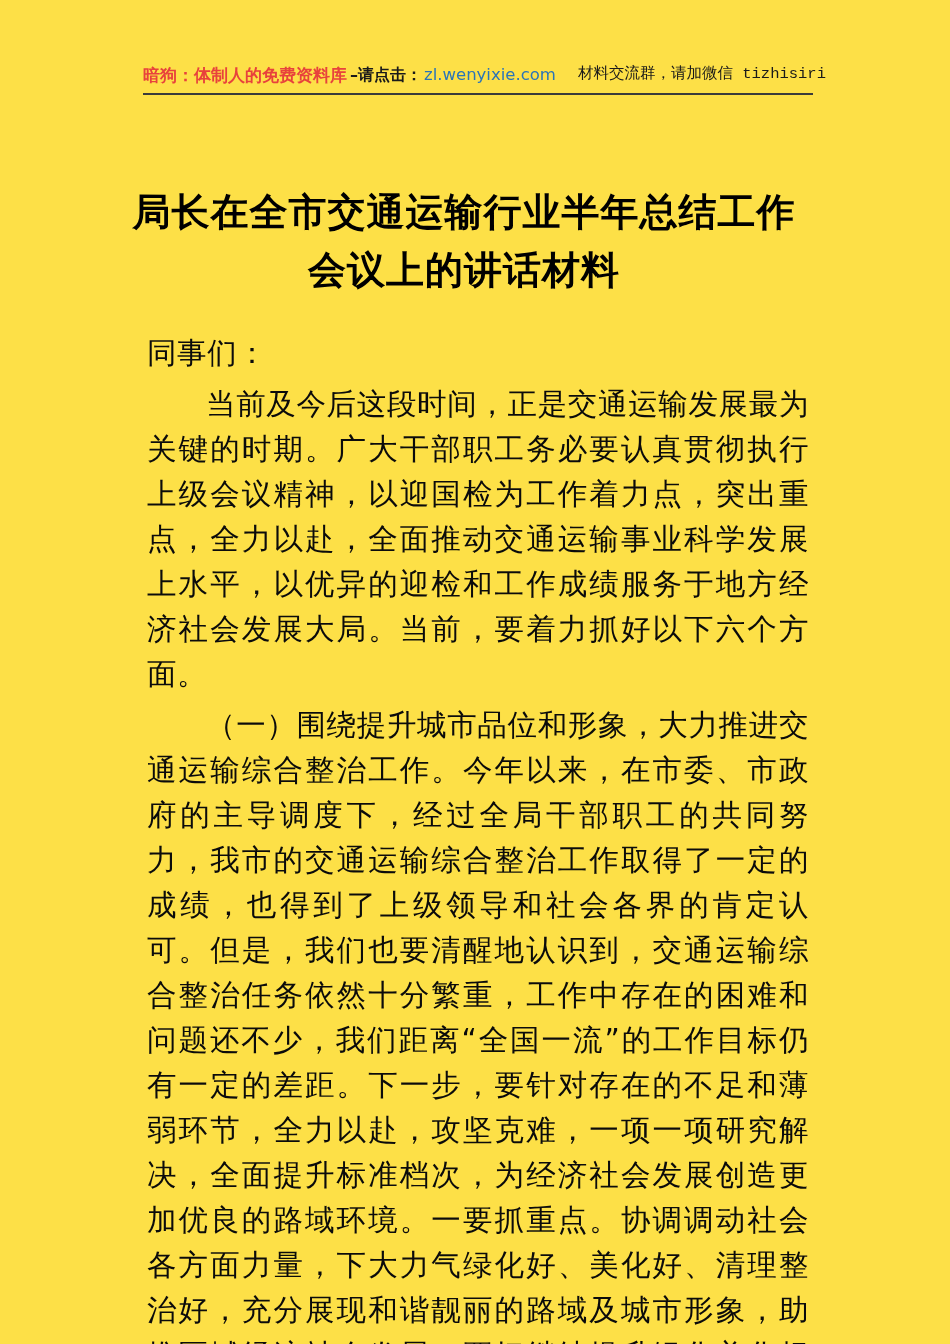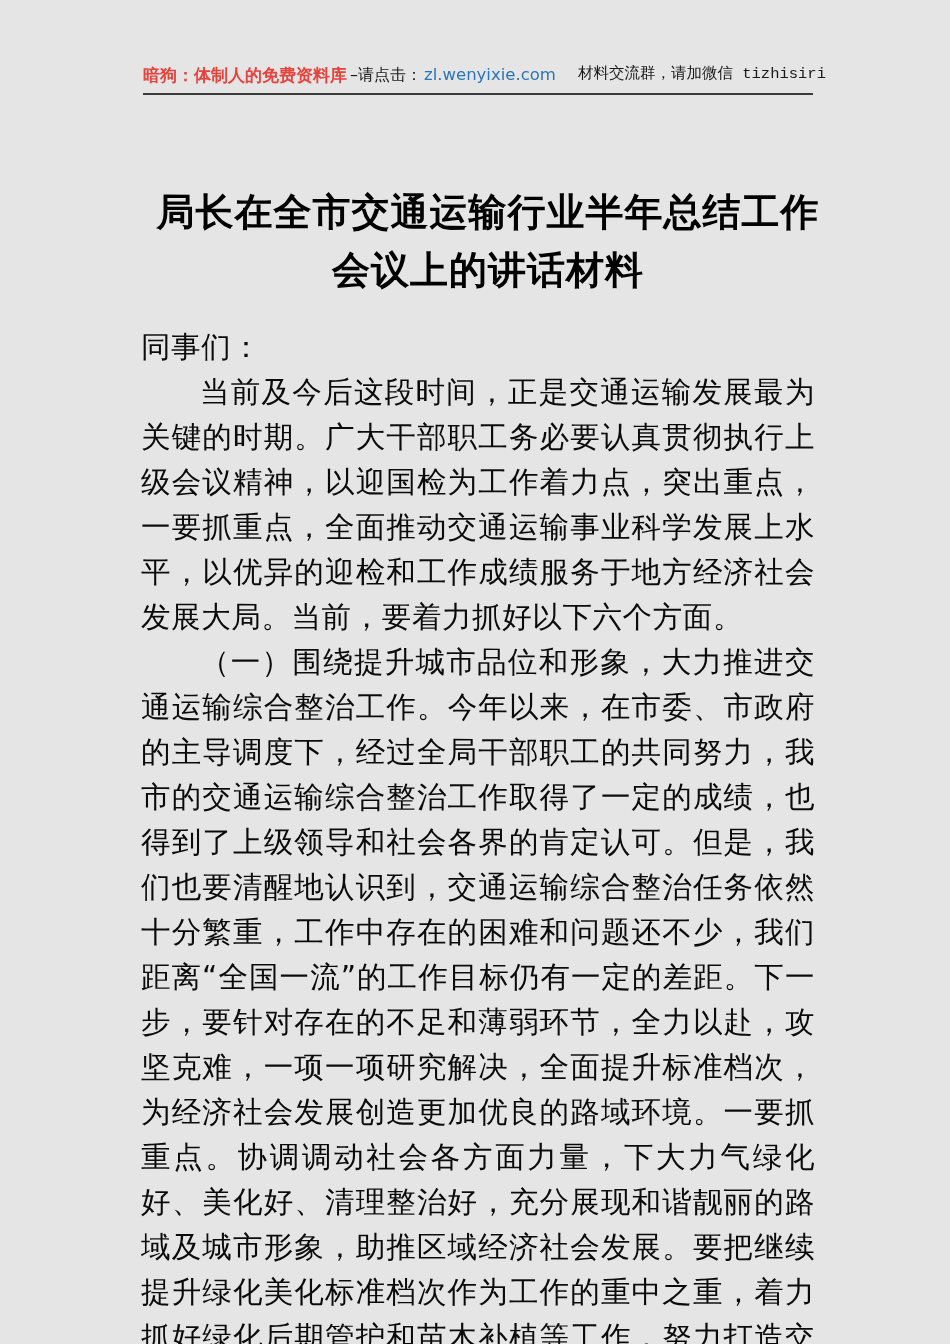"暗狗：体制人的免费资料库" .page { background: #e5e5e5 -> #fde047 }
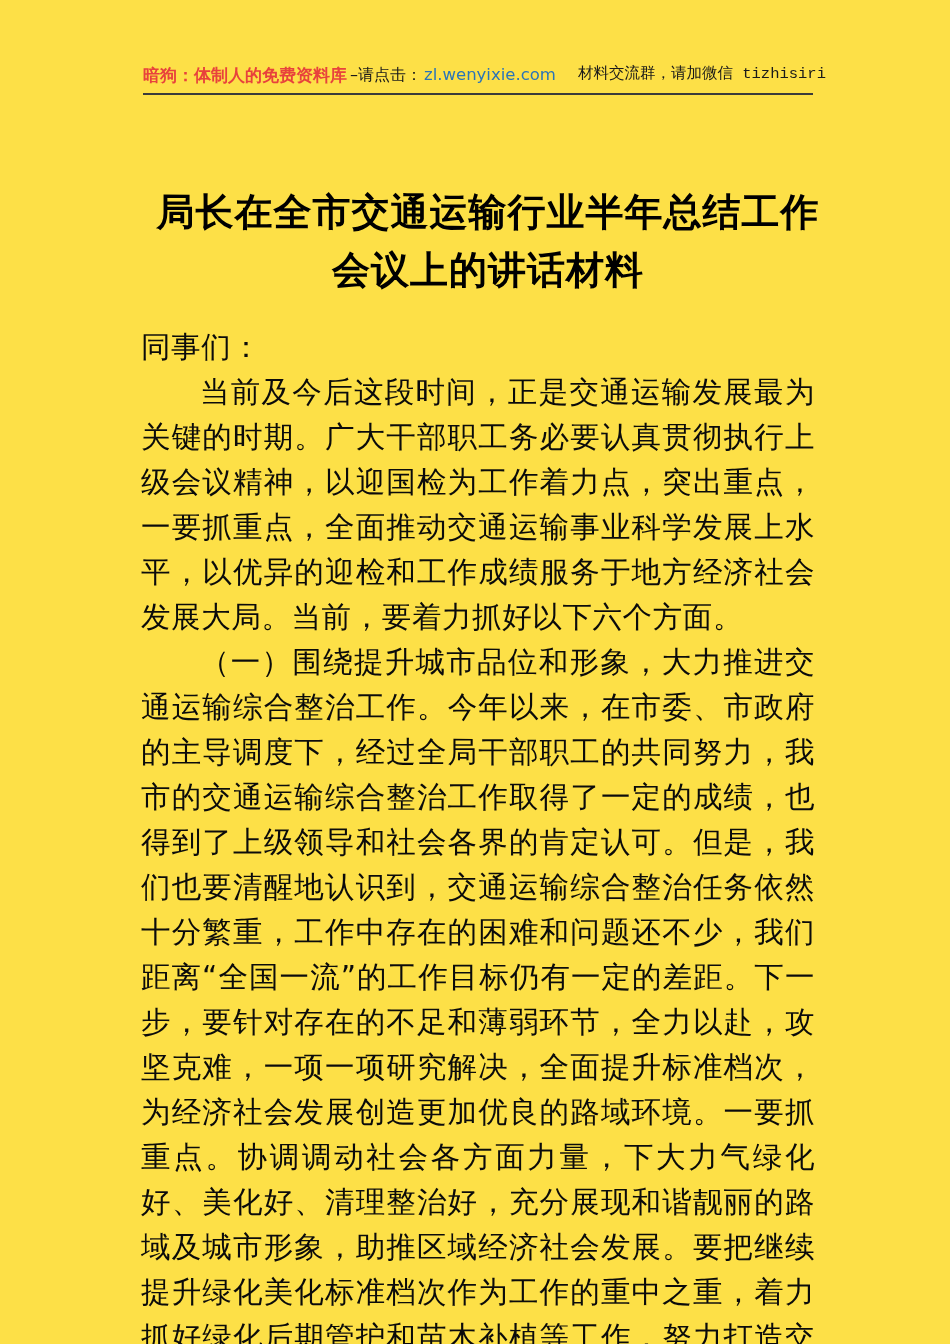"–请点击：" .hdr-click { font-weight: normal -> bold }
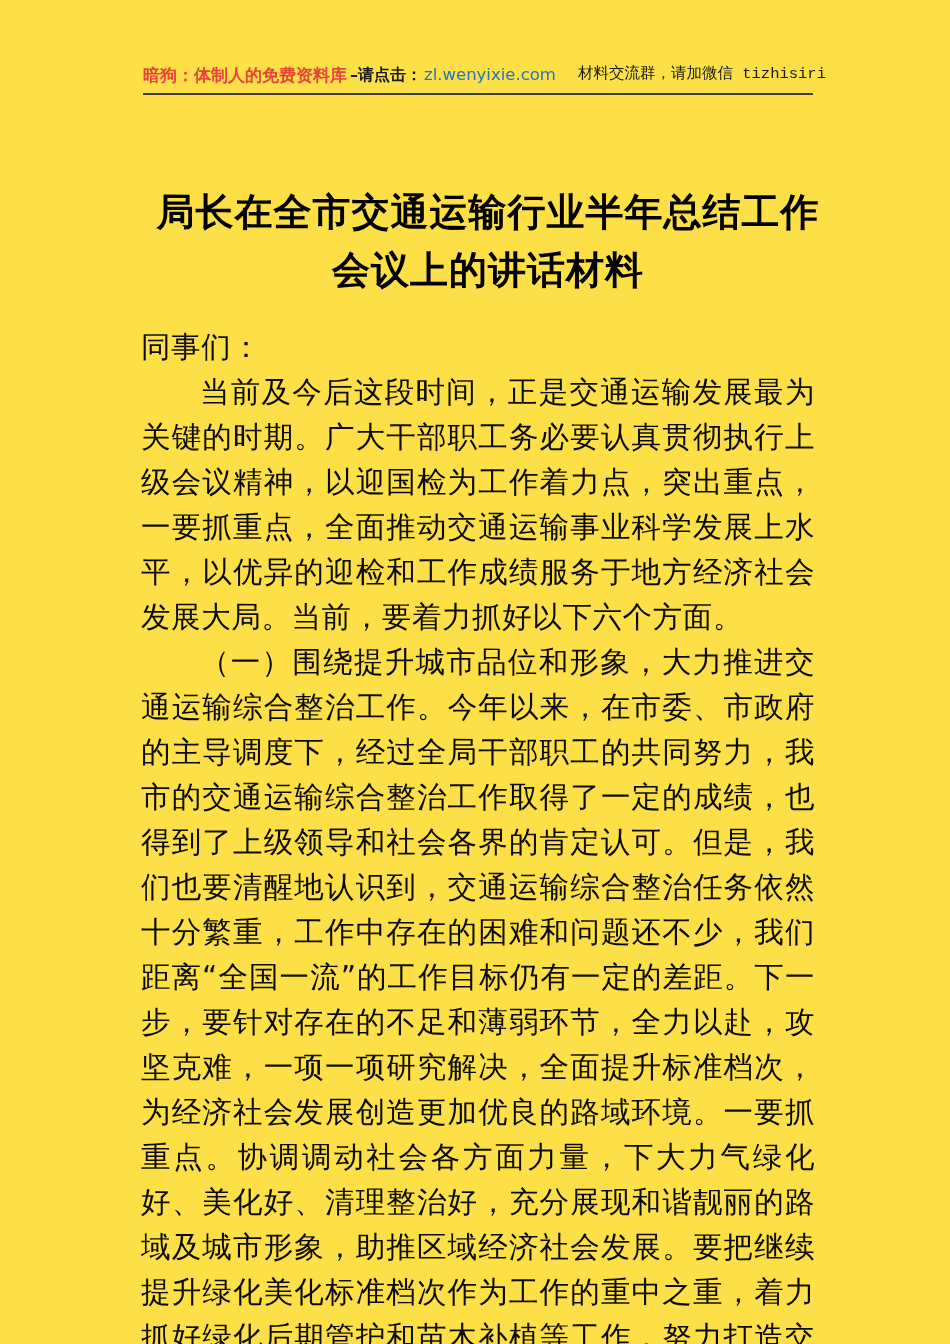"局长在全市交通运输行业半年总结工作会议上的讲话材料" .doc-title { left: 153px -> 129px }
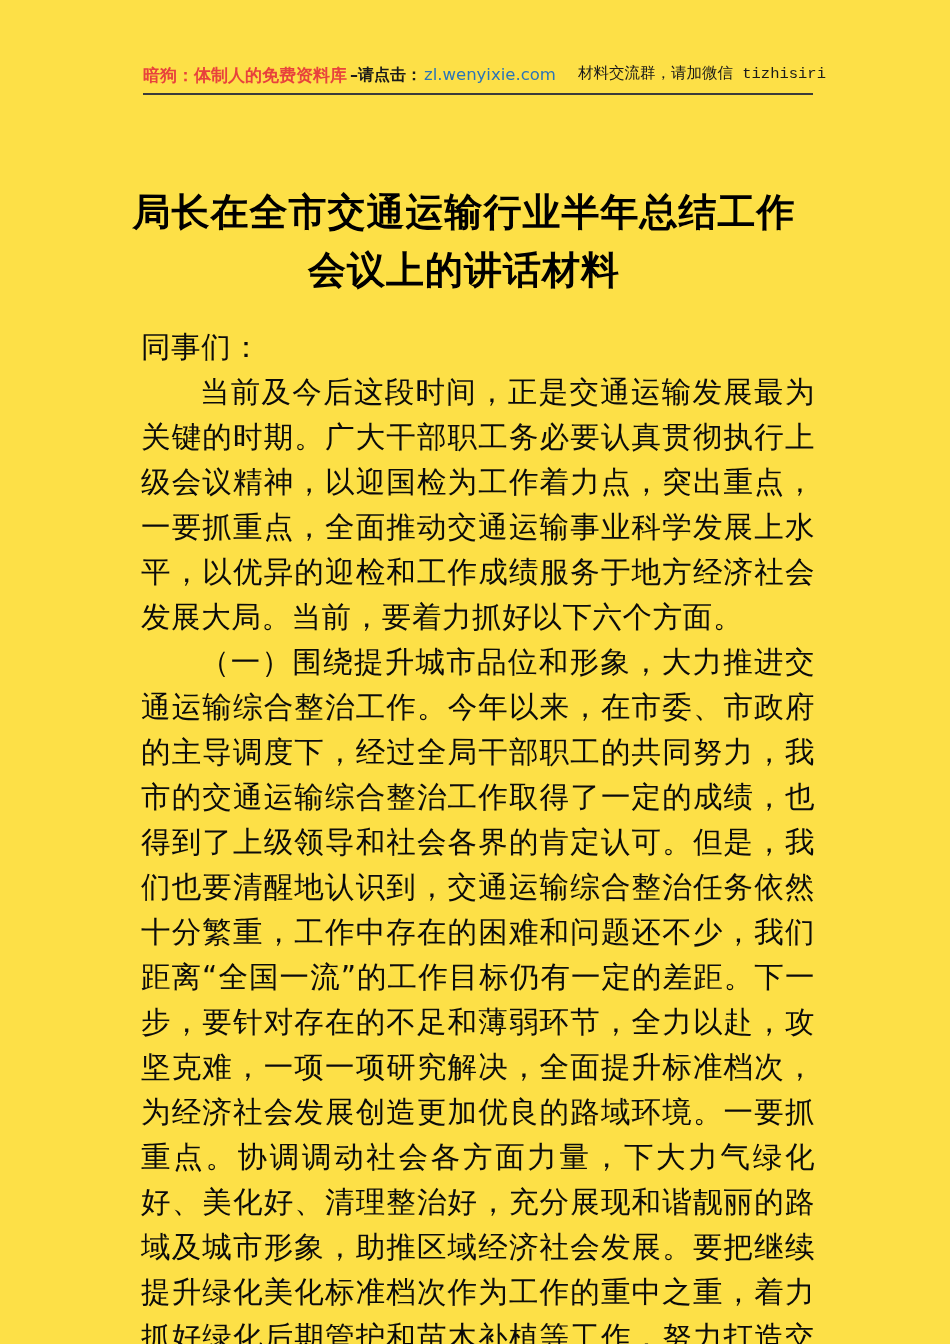"同事们：" .doc-body p { margin: 0 -> 6px }
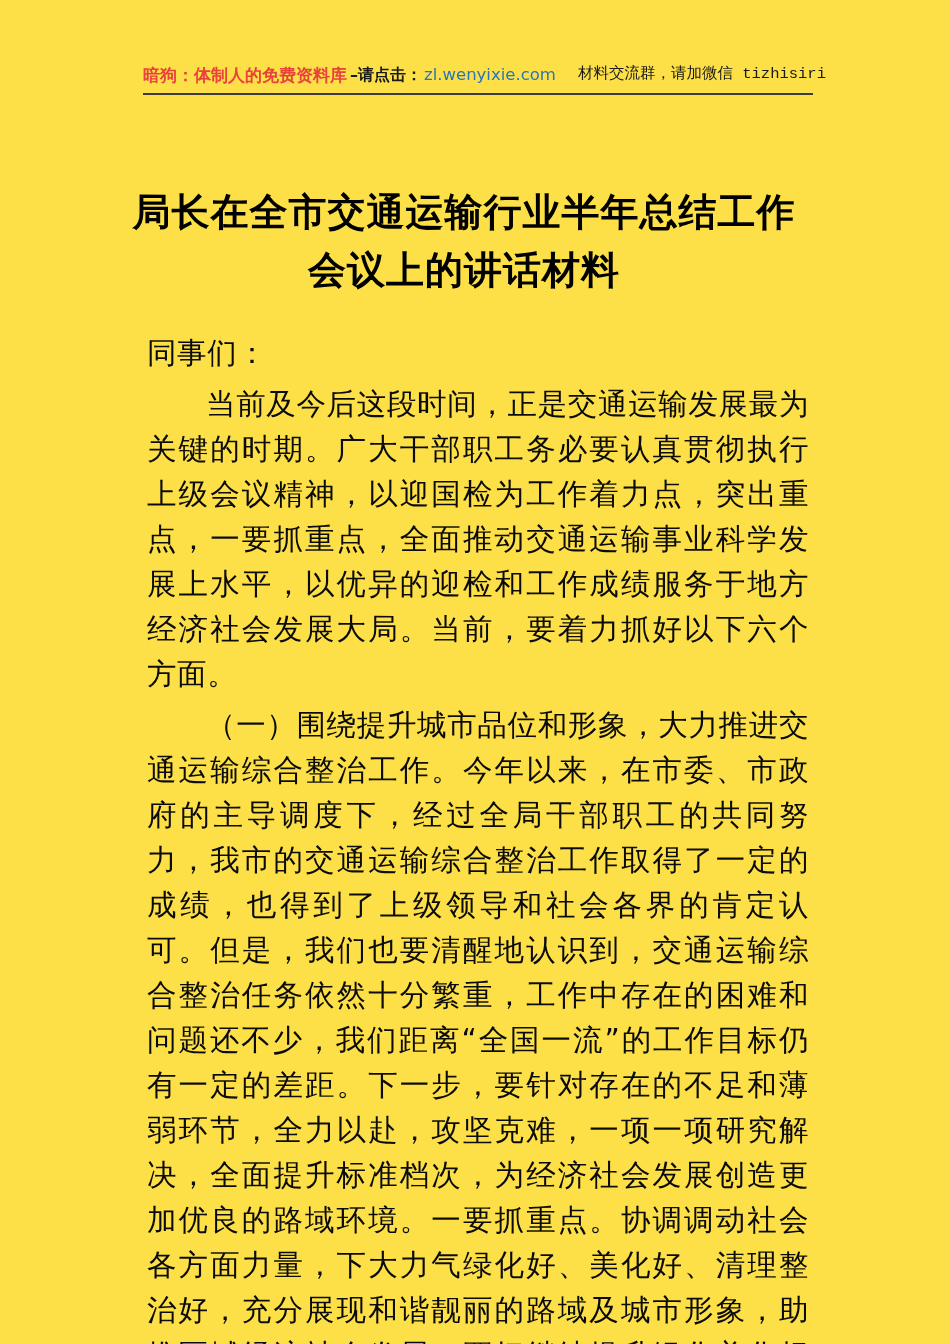"当前及今后这段时间，正是交通运输发展最为关键的时期。广大干部职工务必要认真贯彻执" span { text: 一要抓重点 -> 全力以赴 }
